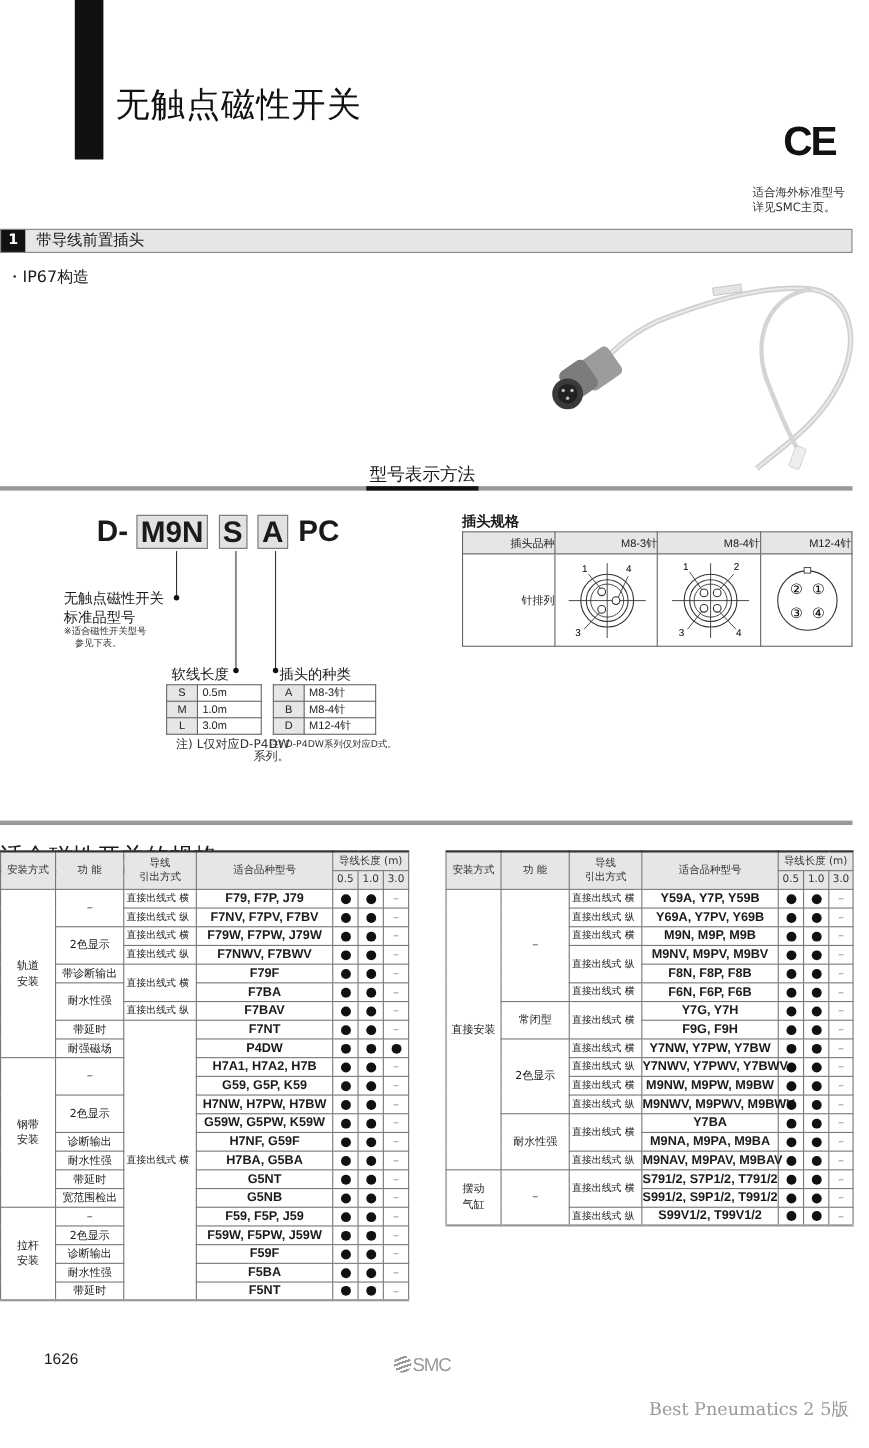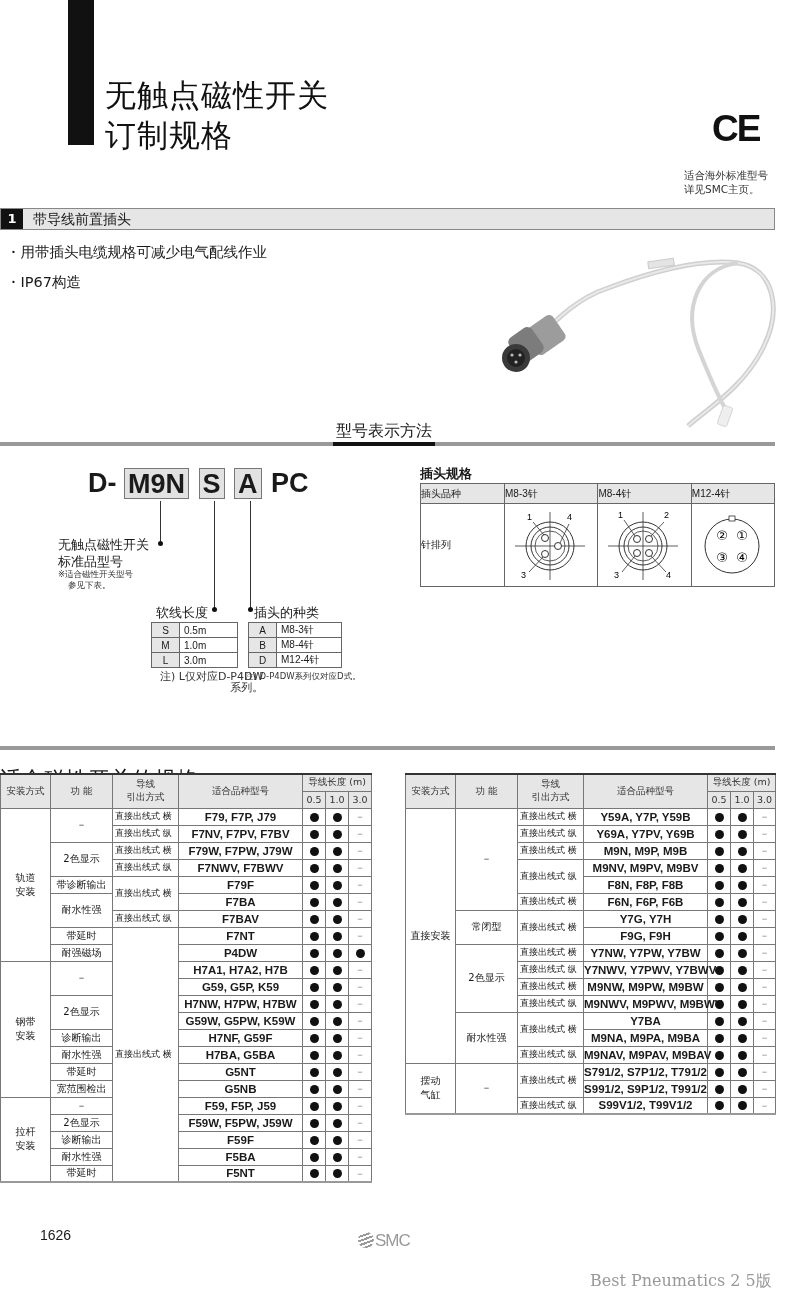"订制规格" div { html: <div>订制规格</div> -> none }
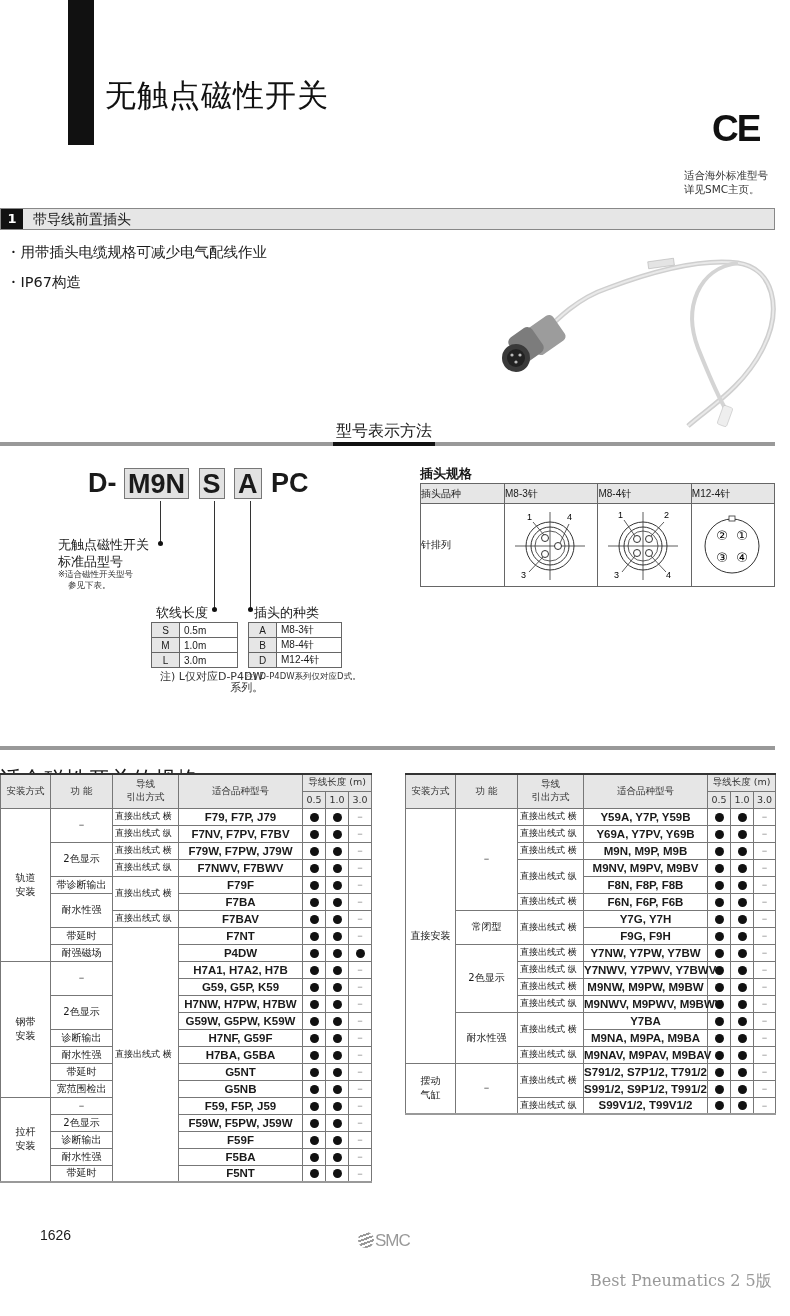"・用带插头电缆规格可减少电气配线作业" div { html: <div>・用带插头电缆规格可减少电气配线作业</div> -> none }
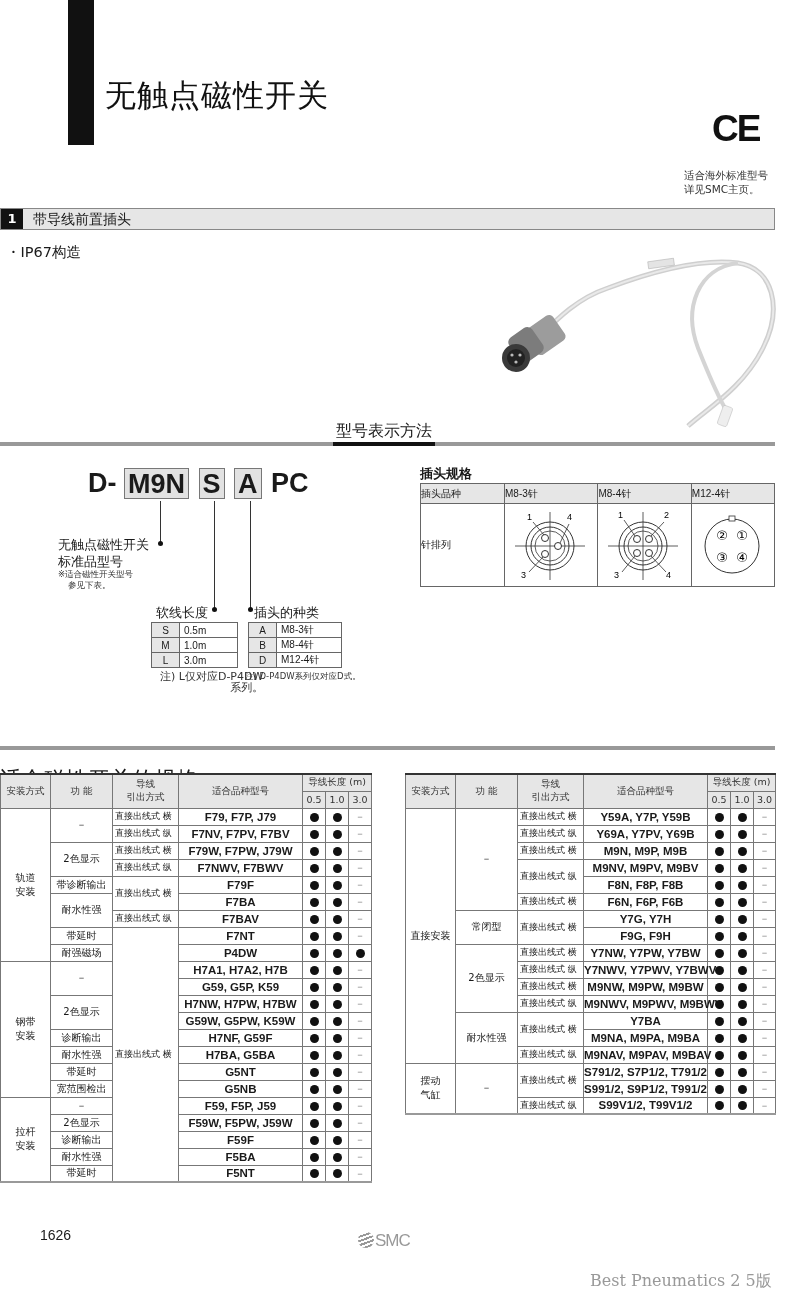"插头品种" .plug-tbl td { text-align: left -> right }
